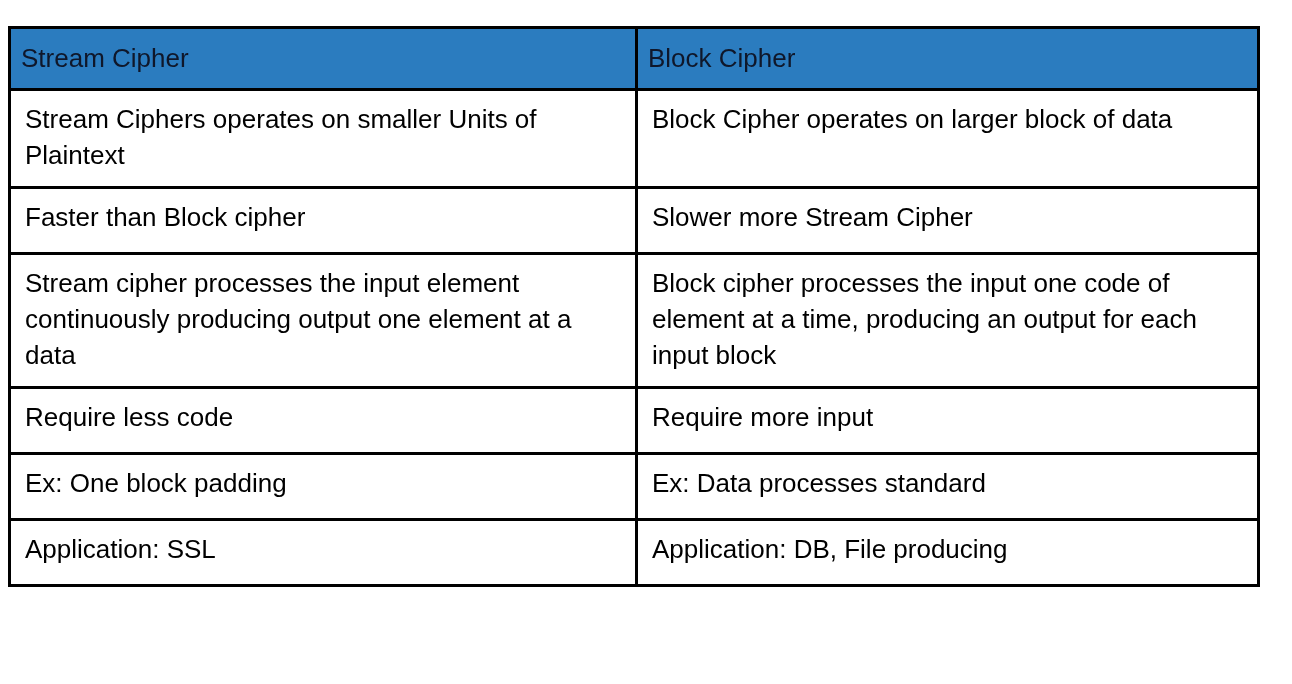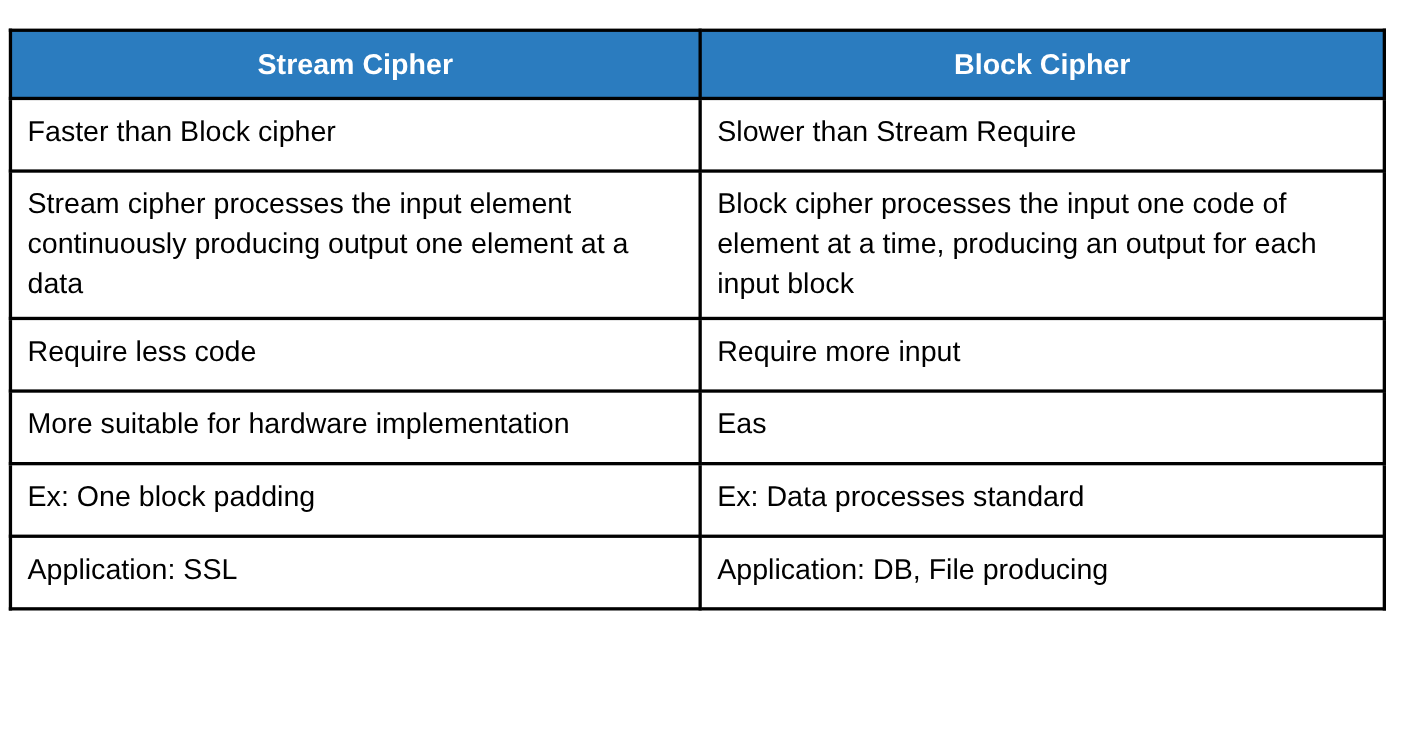"Stream Cipher" .comparison-table thead th { color: #ffffff -> #0f172a; font-weight: bold -> normal; text-align: center -> left }
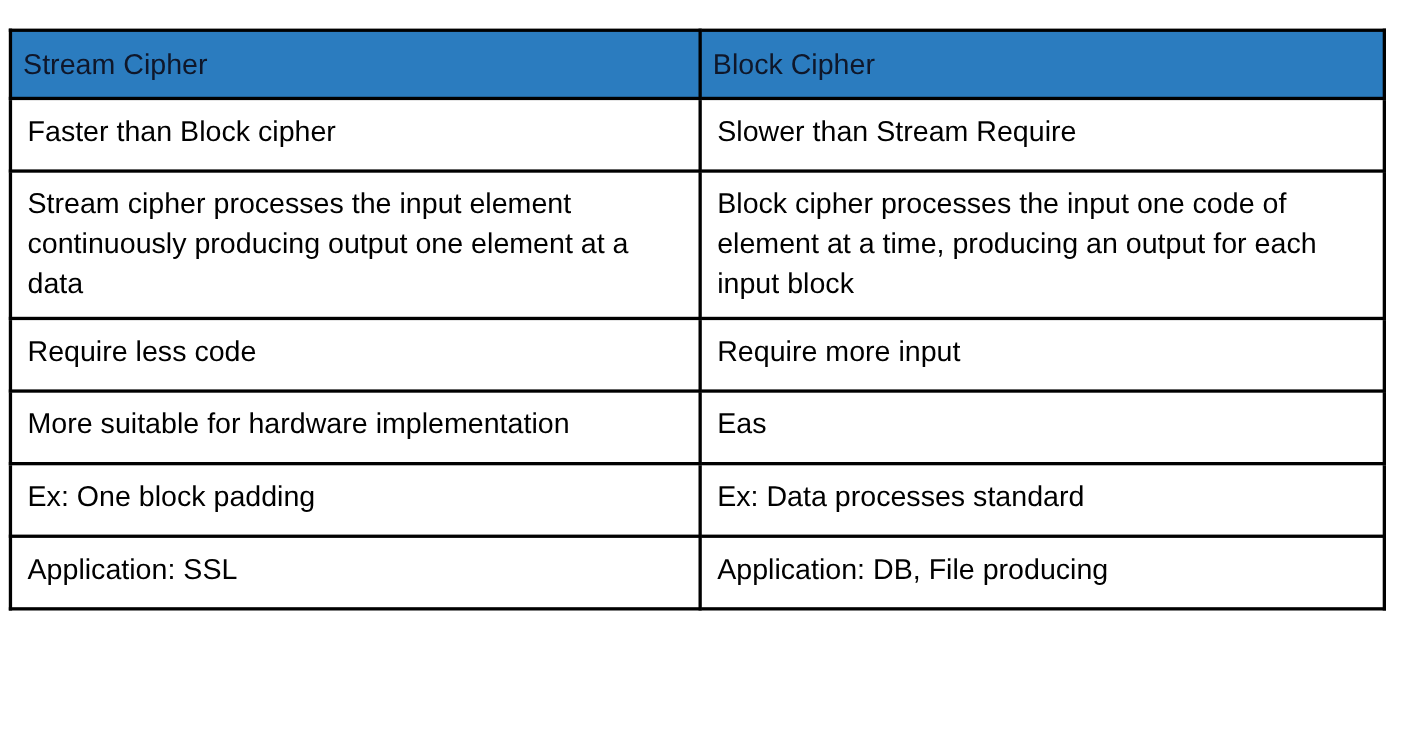"Stream Ciphers operates on smaller" tr.row-h2 { html: none -> <tr> <td> <span>Stream Ciphers operates on smaller Units of Plaintext</span> </td> <td> <span>Block Cipher operates on larger block of data</span> </td> </tr> }
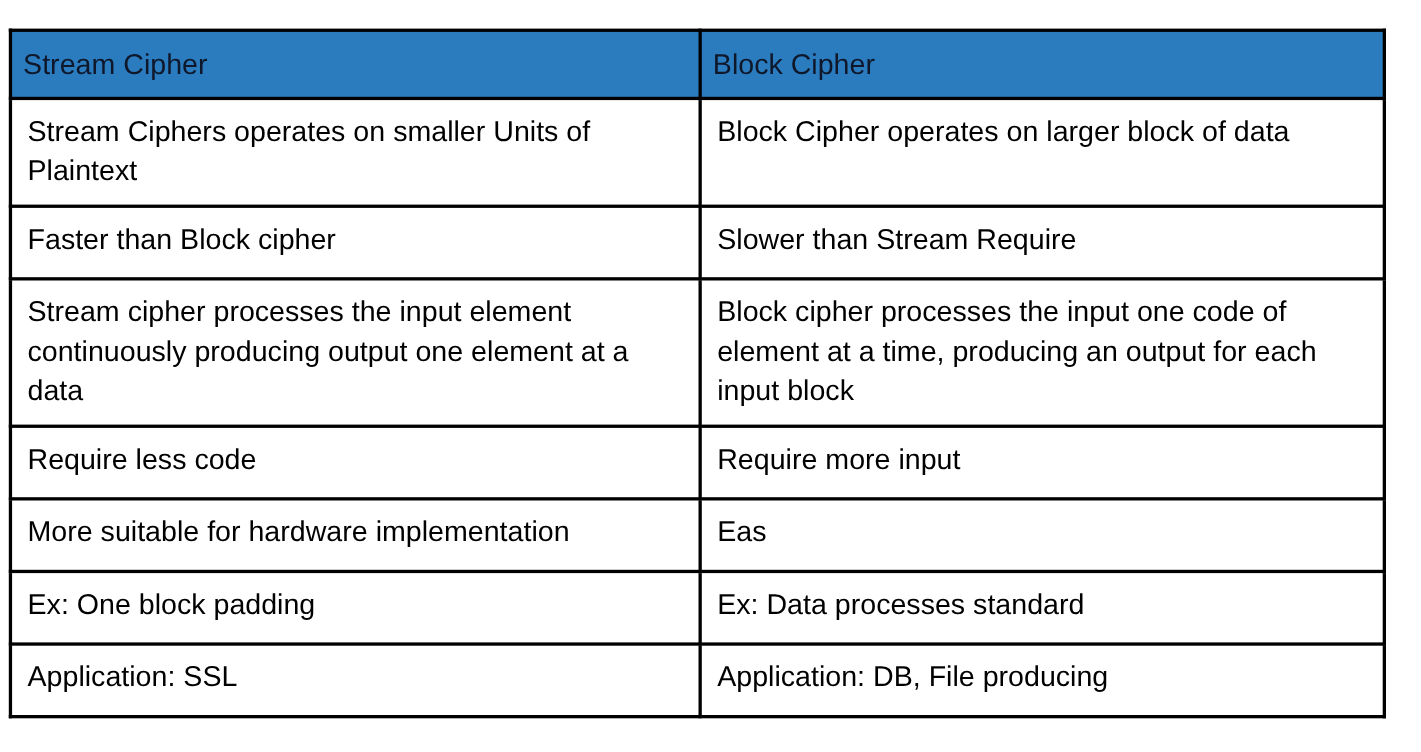"Slower than Stream Require" span.cell-text { text: than Stream Require -> more Stream Cipher }
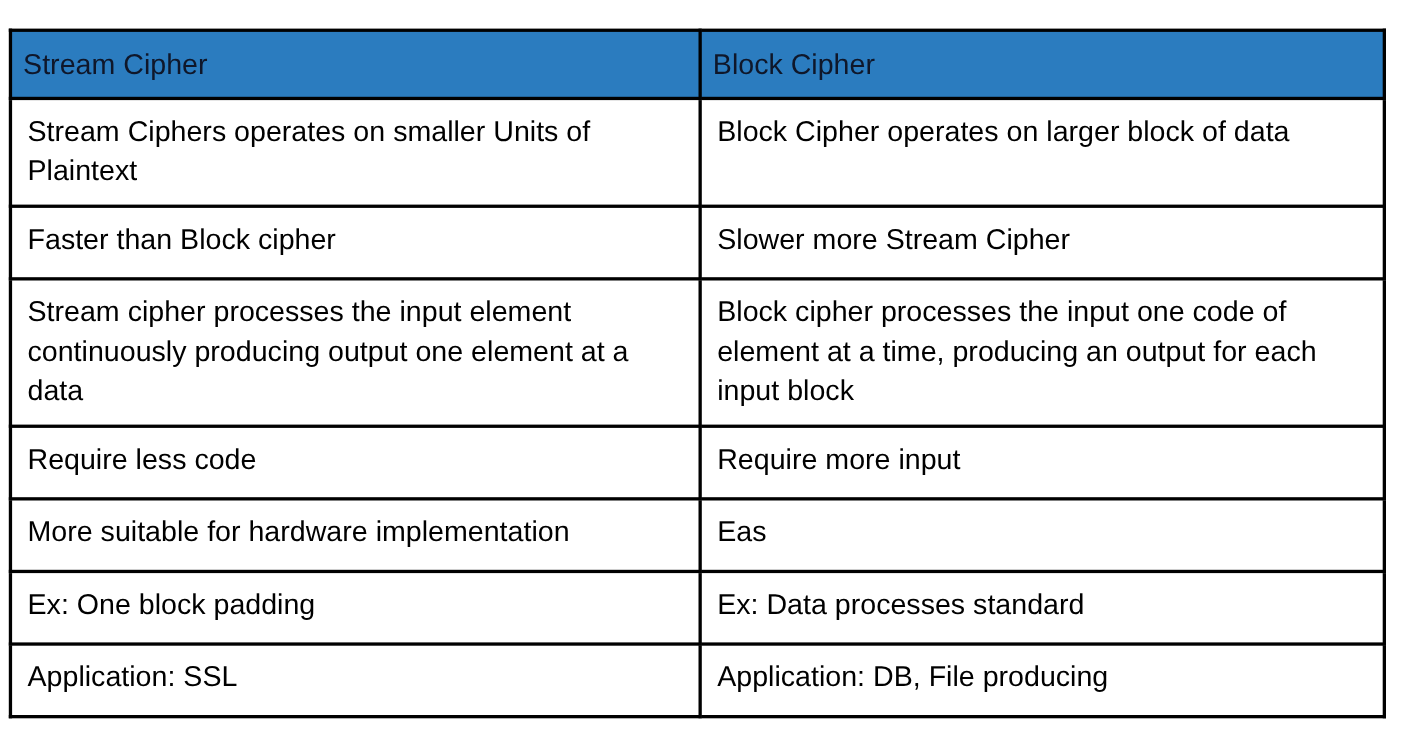"More suitable for hardware" tr.row-h1 { html: <tr> <td> <span>More suitable for hardware implementation</span> </td> <td> <span>Eas</span> </td> </tr> -> none }
